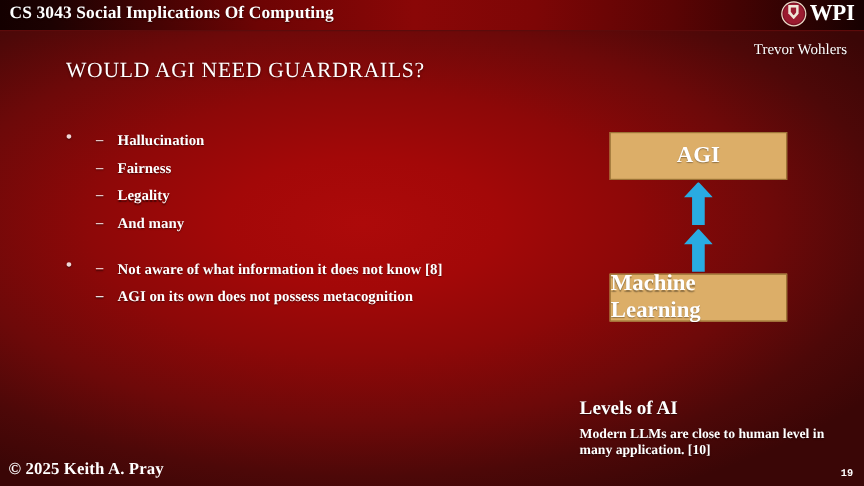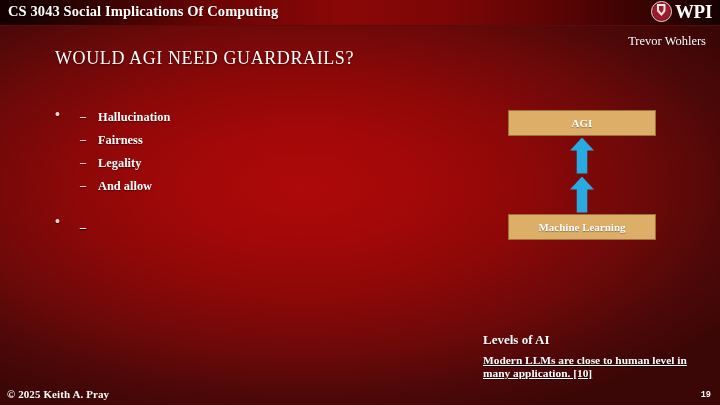"AGI" .node { font-size: 11px -> 19px; height: 26px -> 40px }
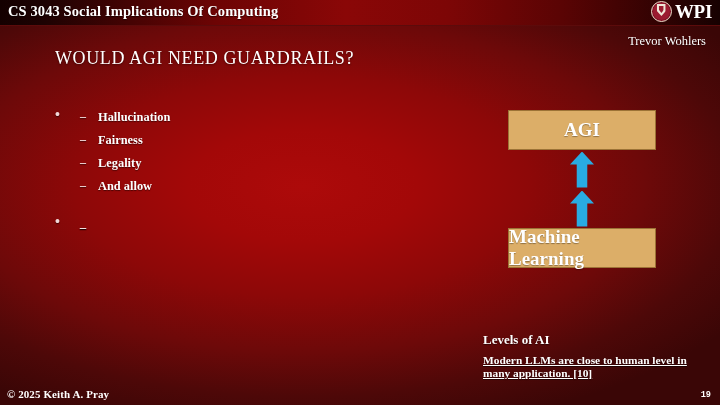"And allow" span { text: allow -> many }
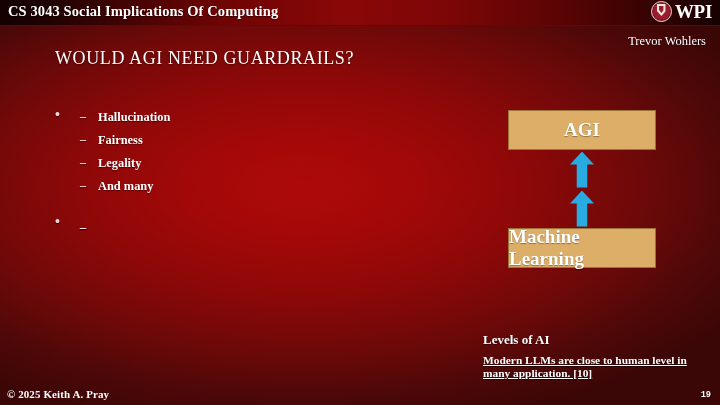"Not aware of what information" span { html: none -> <span>Not aware of what information it does not know [8]</span> }
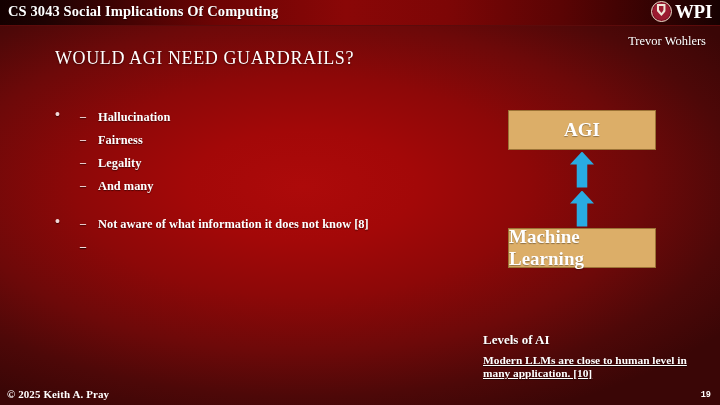"AGI on its own does" span { html: none -> <span>AGI on its own does not possess metacognition</span> }
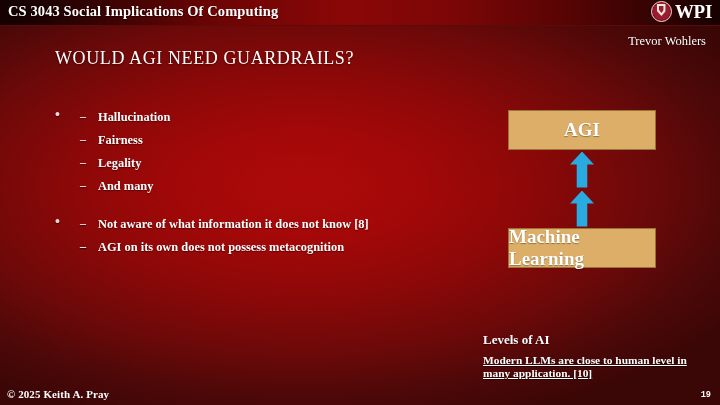"Levels of AI" .caption-title { font-size: 13px -> 16px }
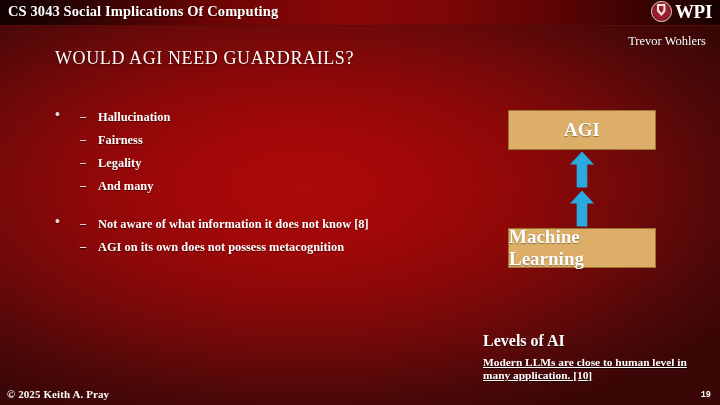"Modern LLMs are close to" .caption-body { text-decoration: underline -> none }
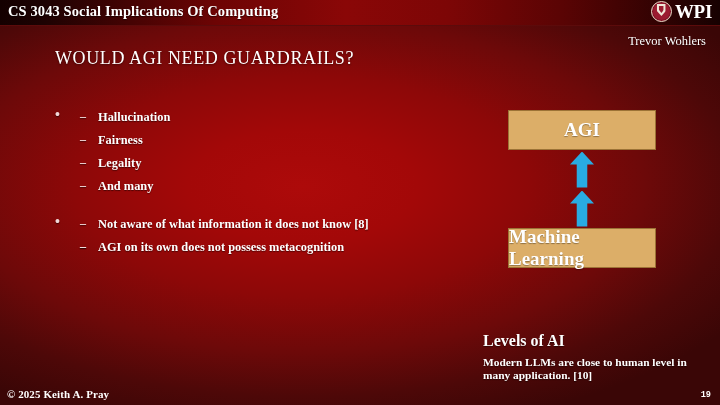"© 2025 Keith A. Pray" .footer-copyright { font-size: 11px -> 14px }
